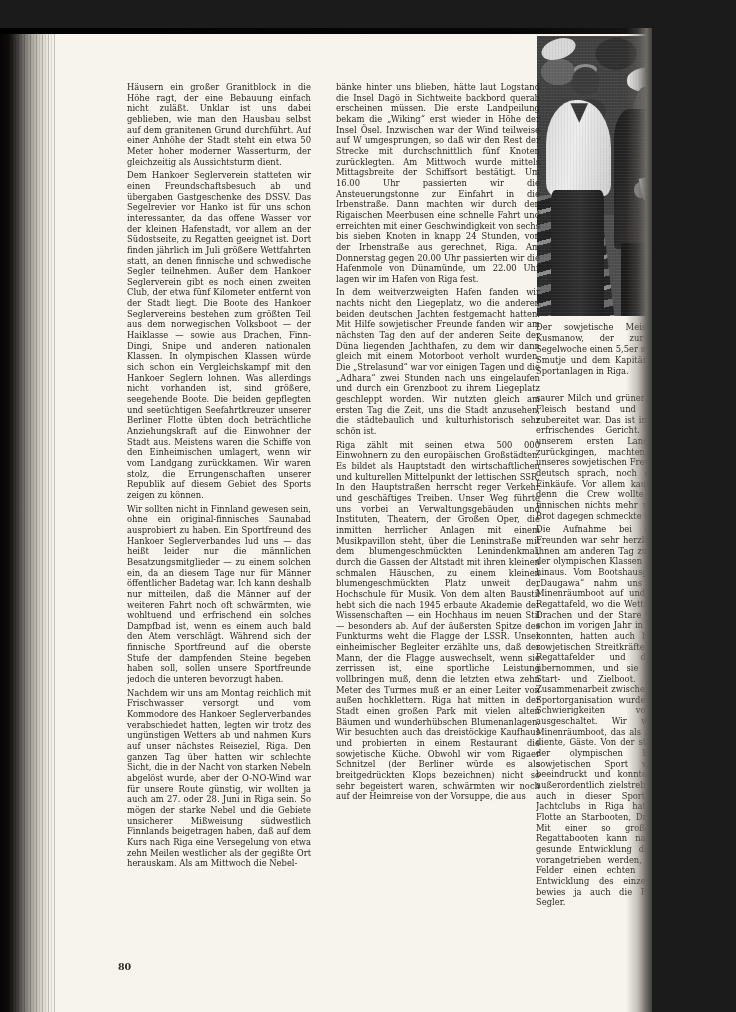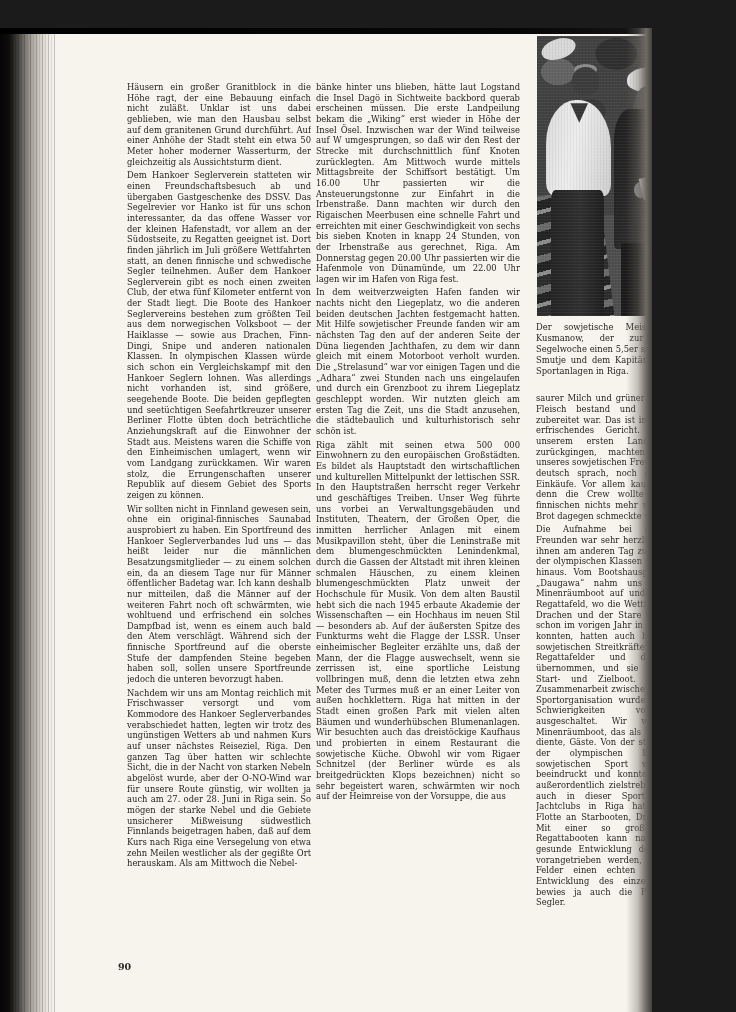"bänke hinter uns blieben, hätte" #col2 { left: 316px -> 336px }
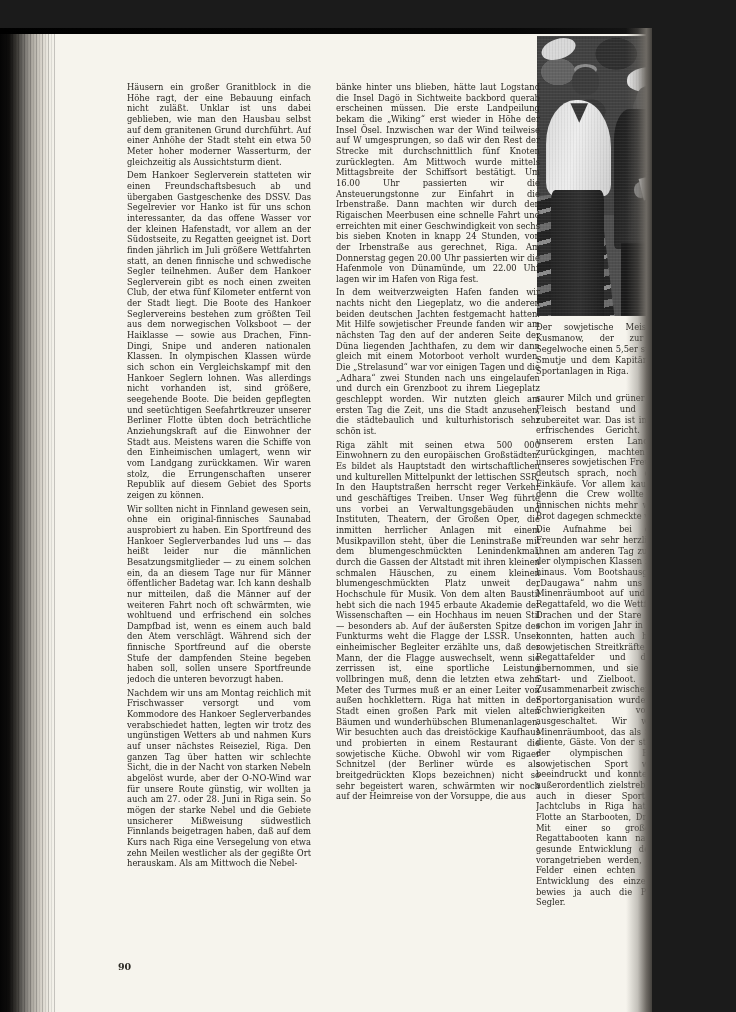"90" div.pageno { text: 90 -> 80 }
